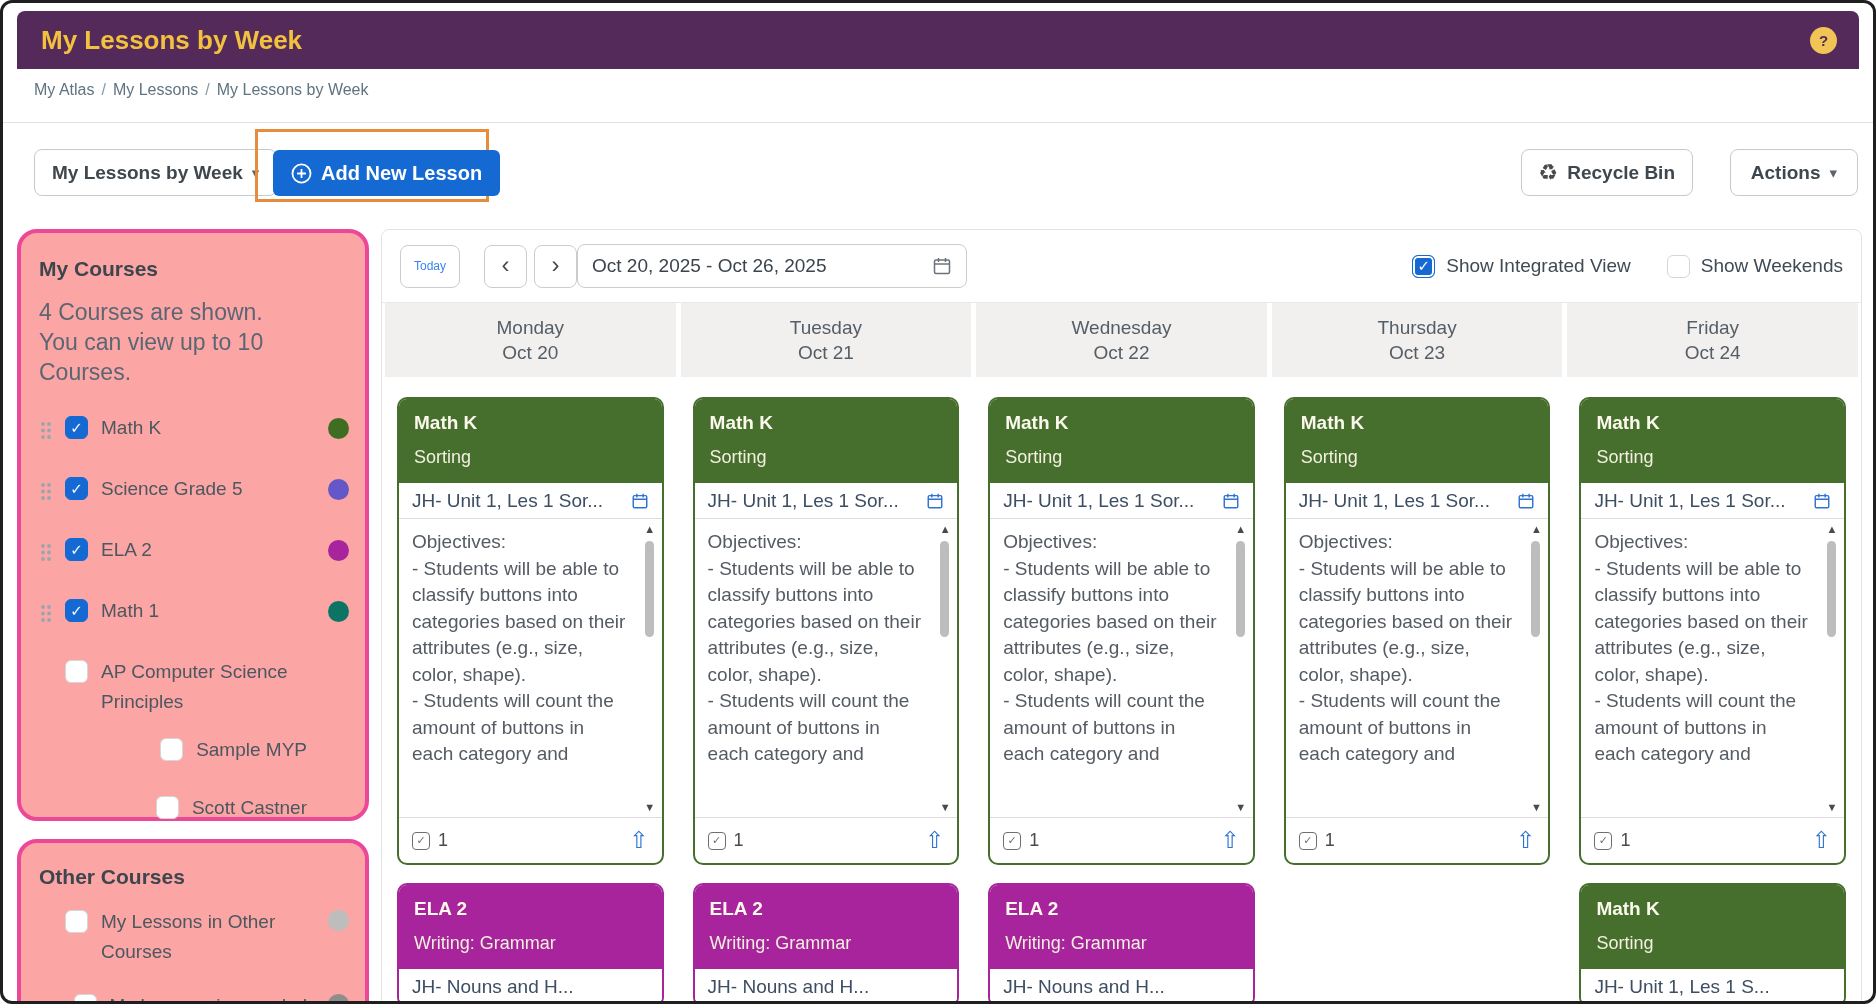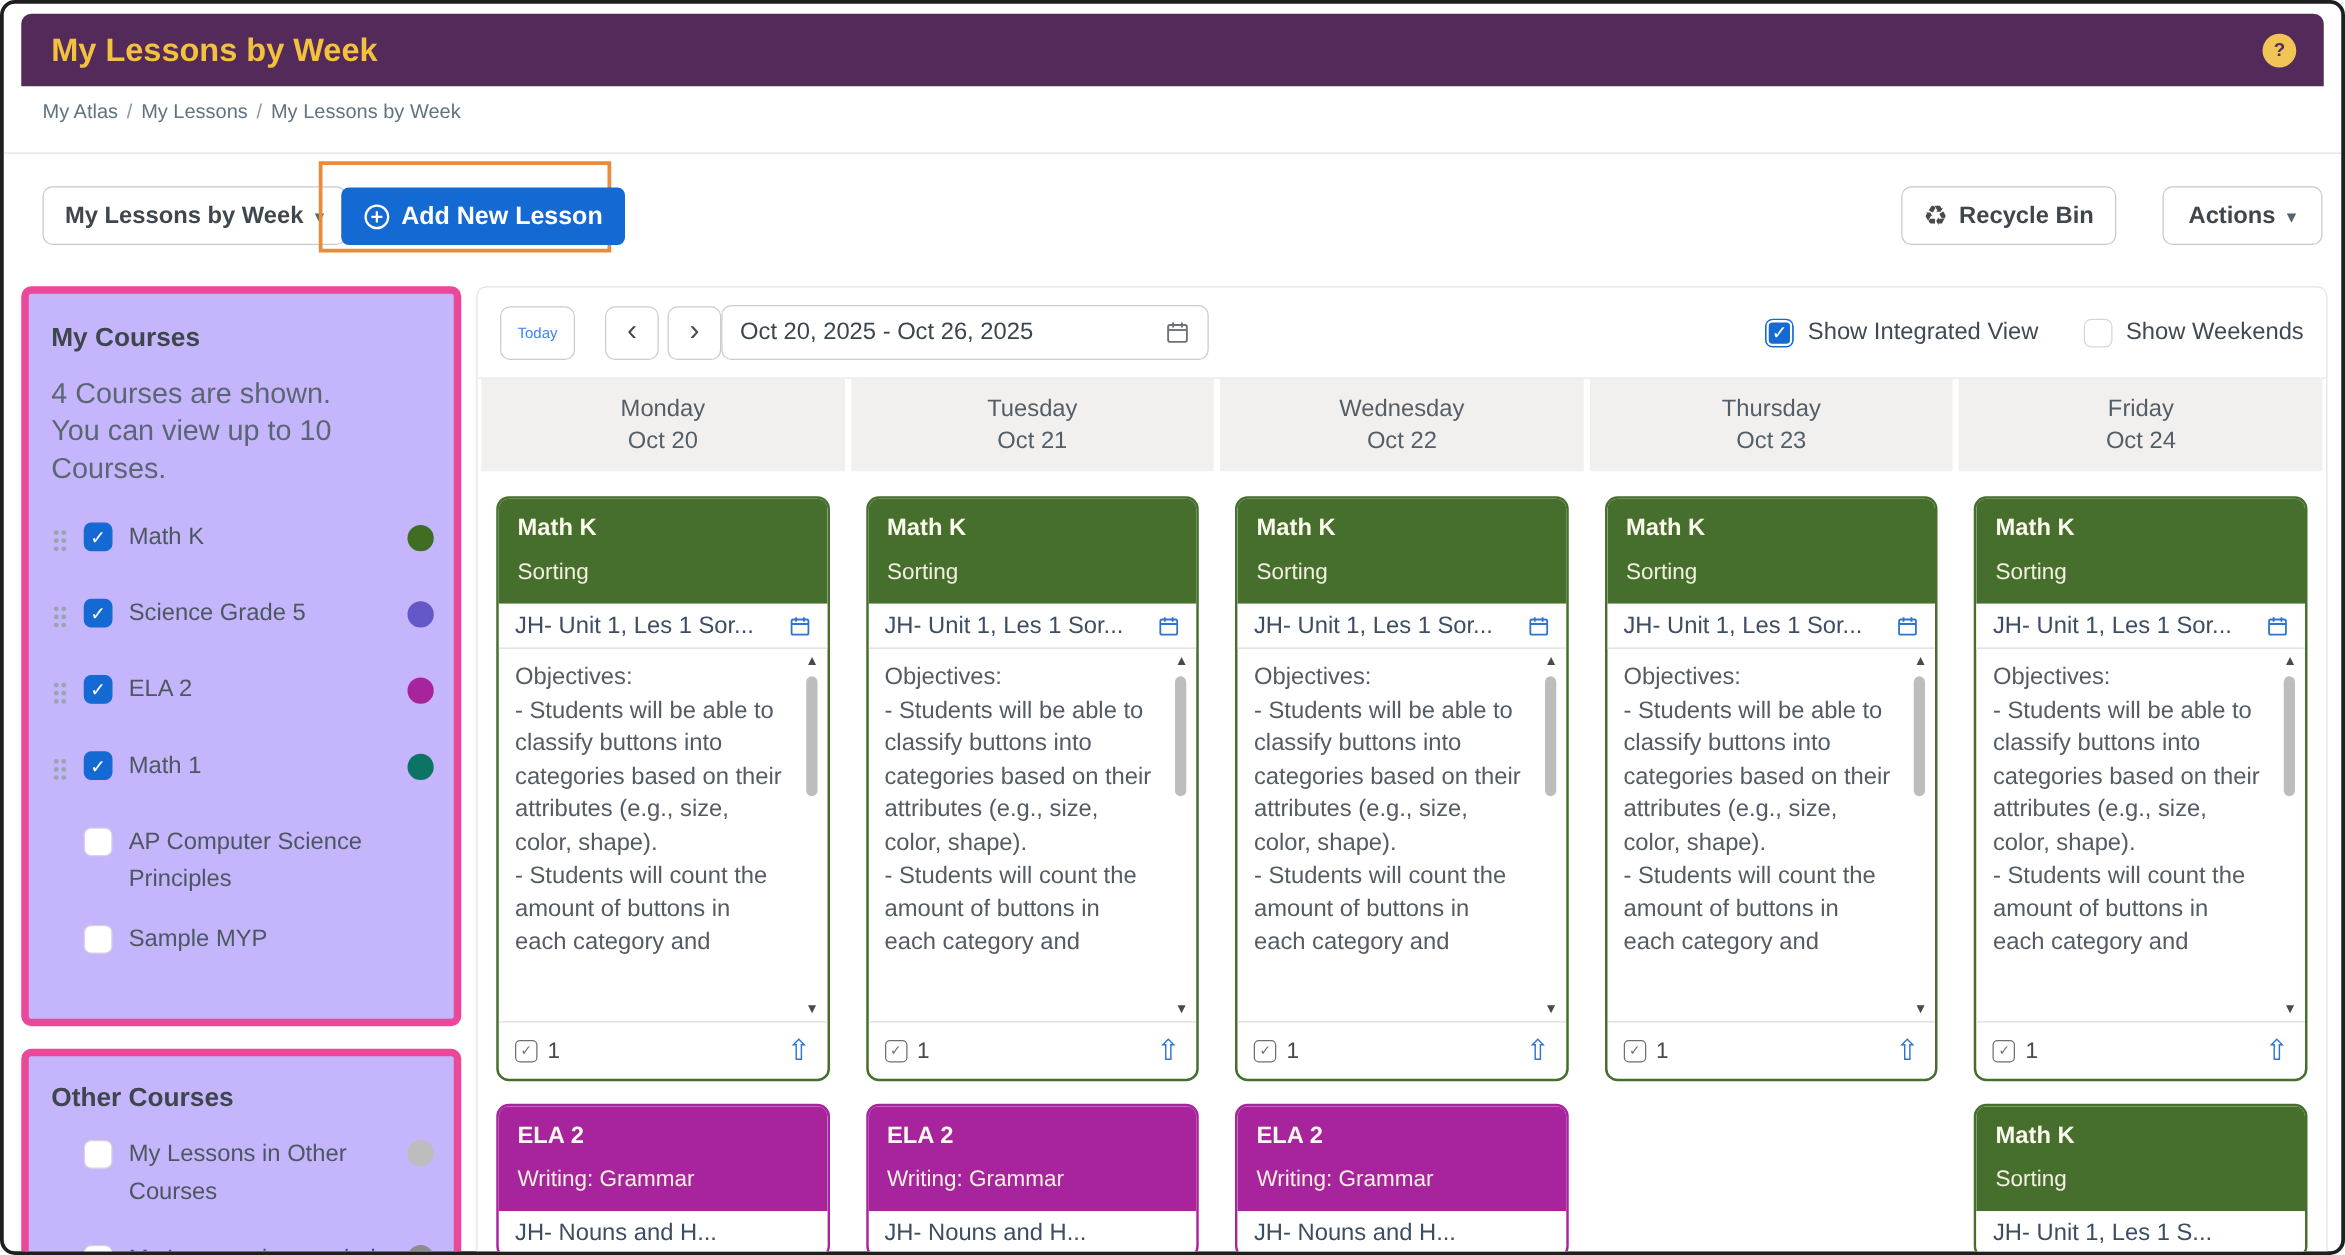"My Courses" .panel { background: #c4b5fd -> #fca5a5; border: 6px solid #ec4899 -> 4px solid #ec4899; border-radius: 8px -> 20px }
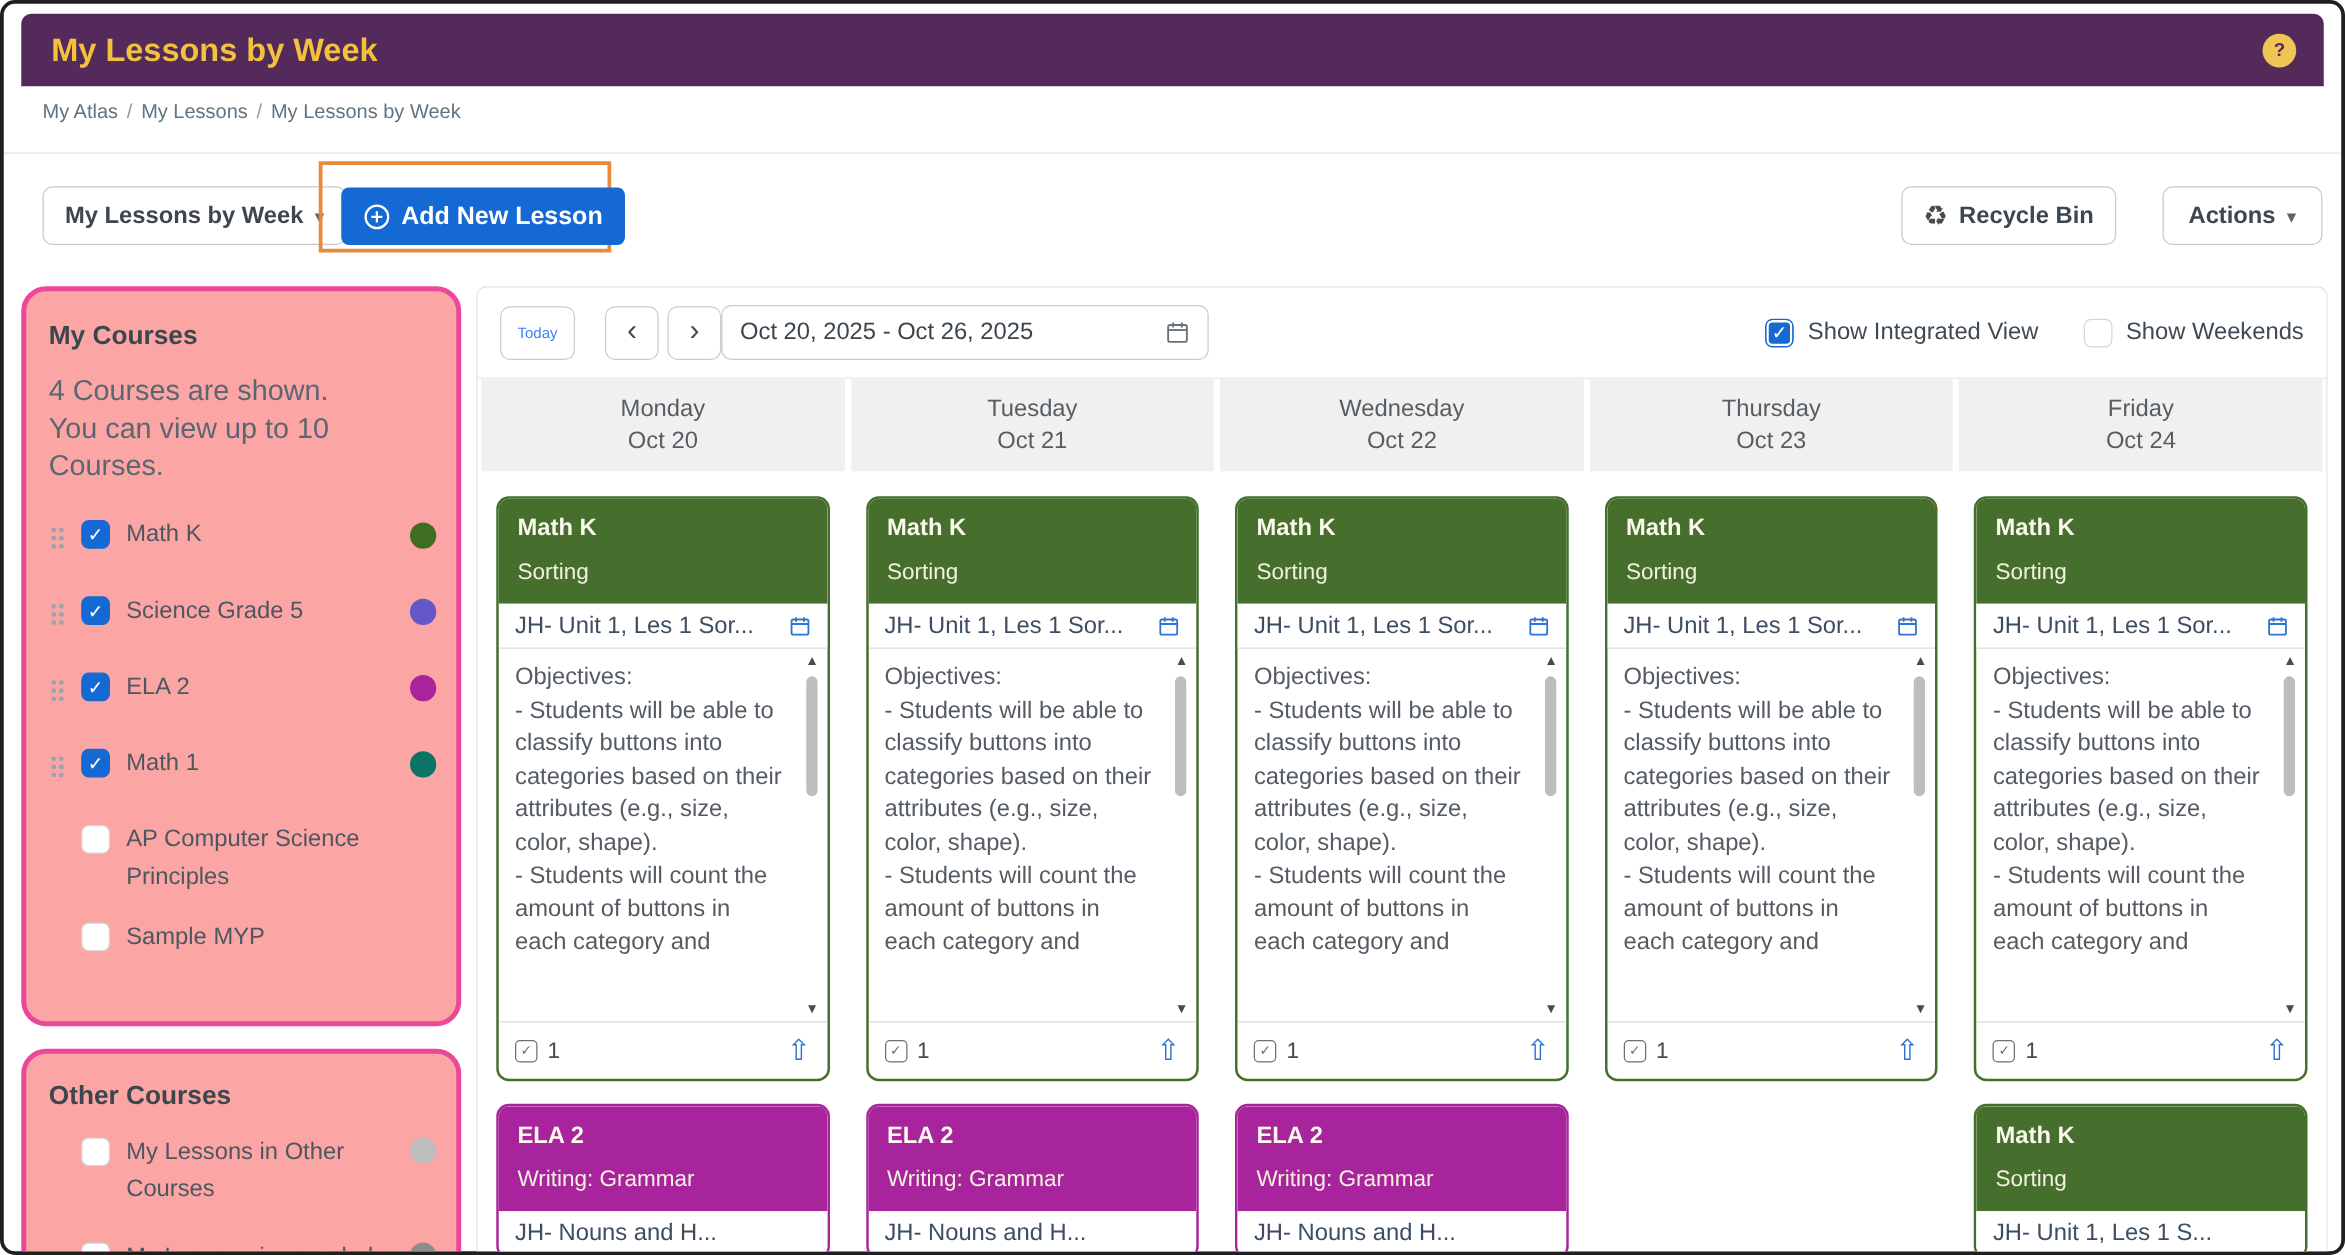"AP Computer Science Principles" .course-row.plain { justify-content: none -> flex-end }
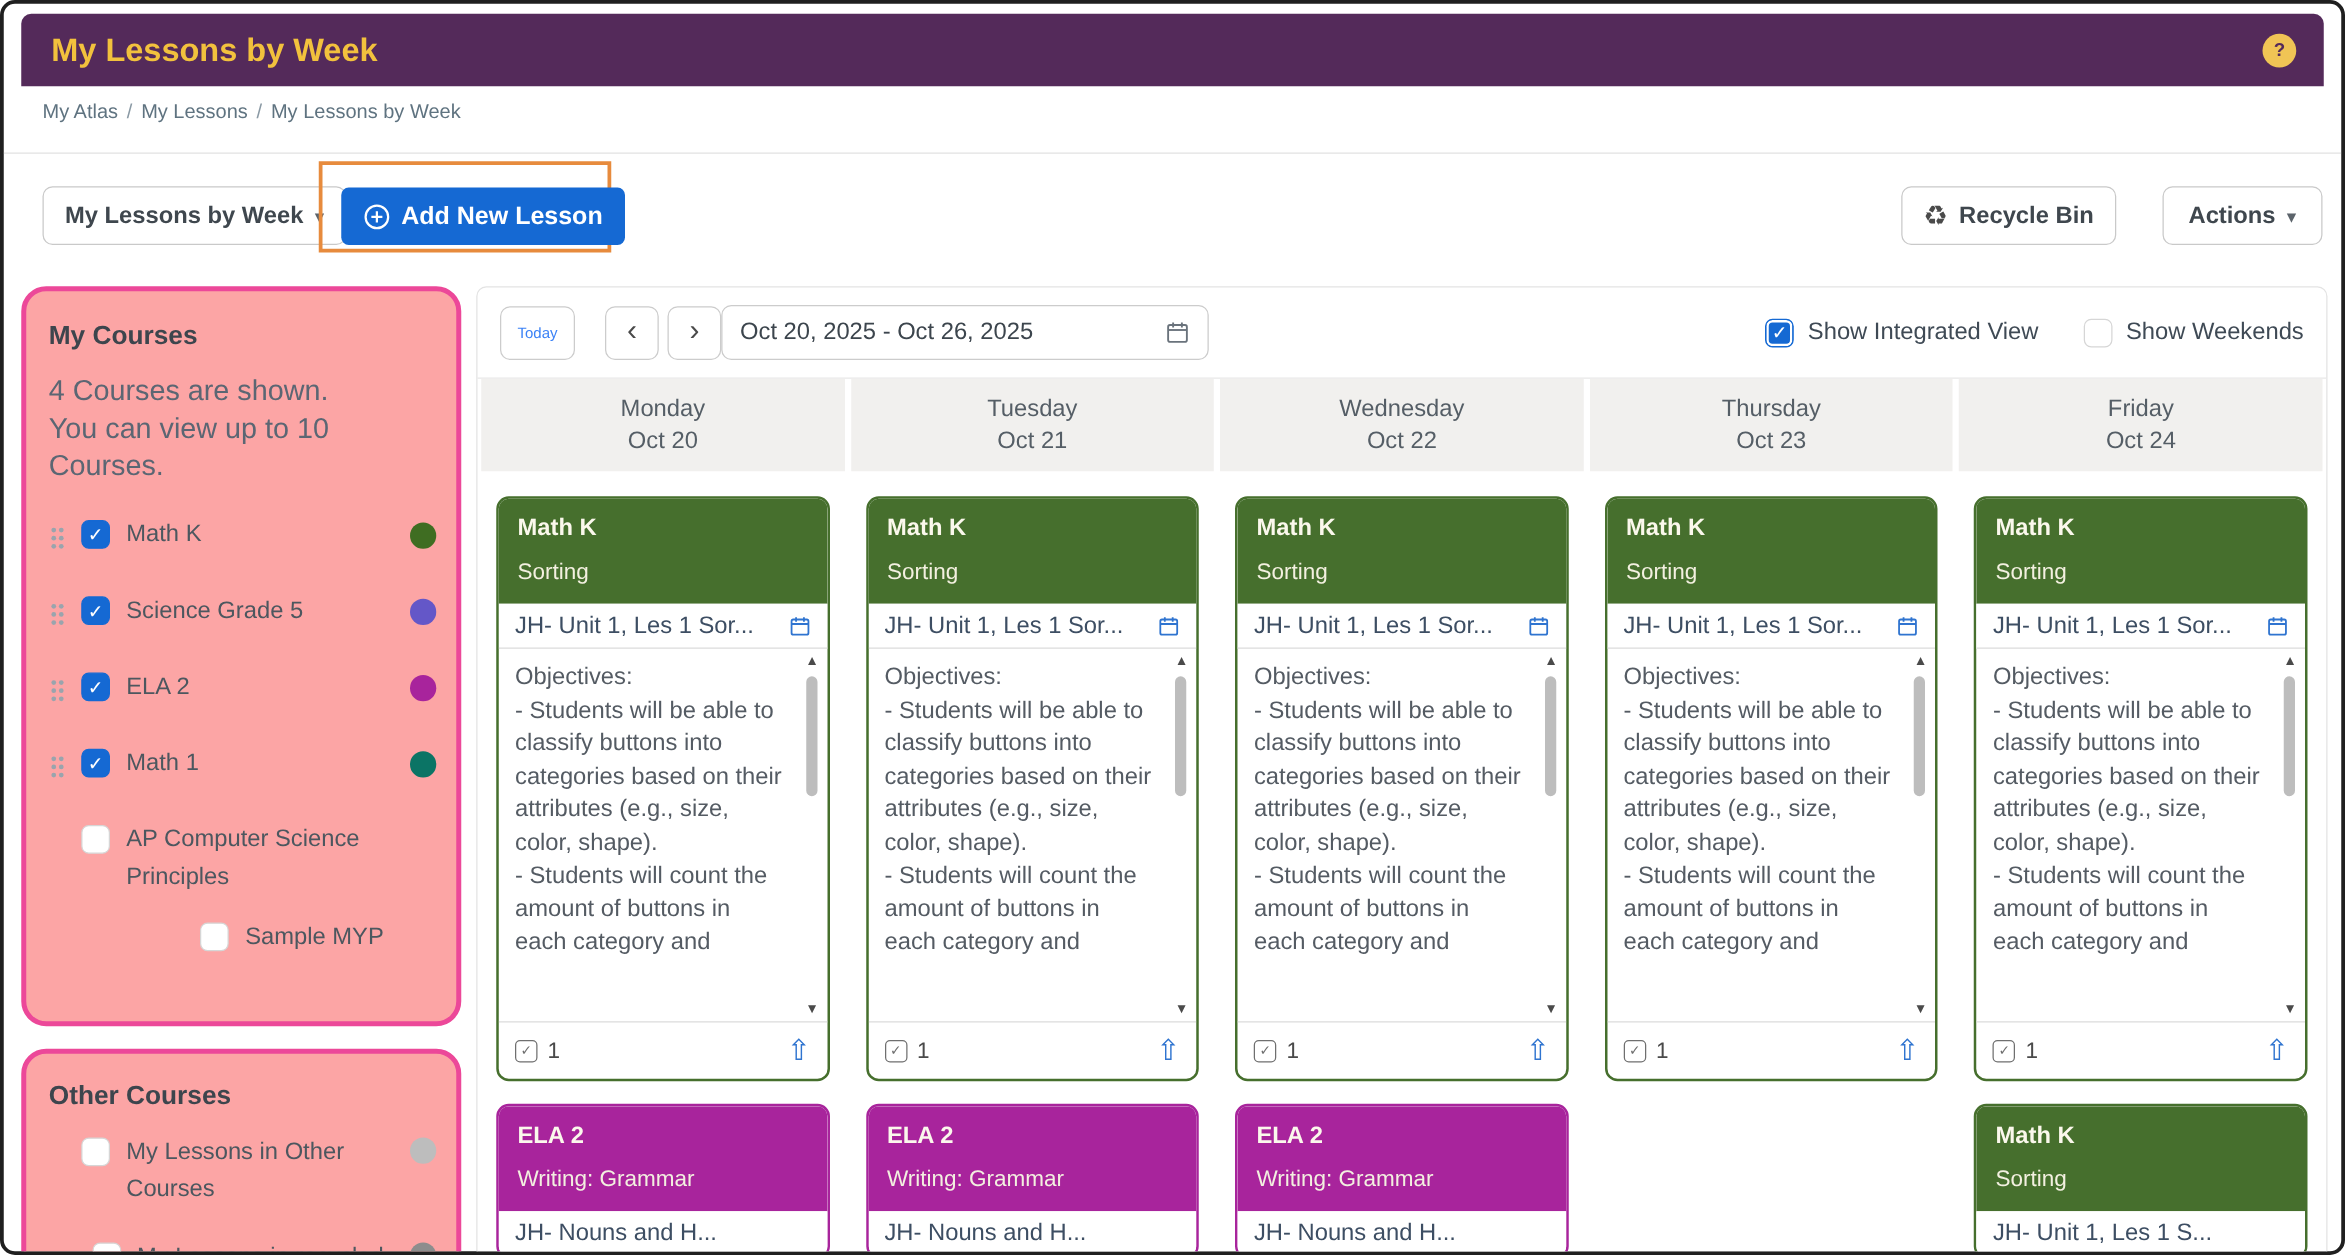"Scott Castner" div.course-row { html: none -> <div> <span></span> <span>Scott Castner</span> </div> }
